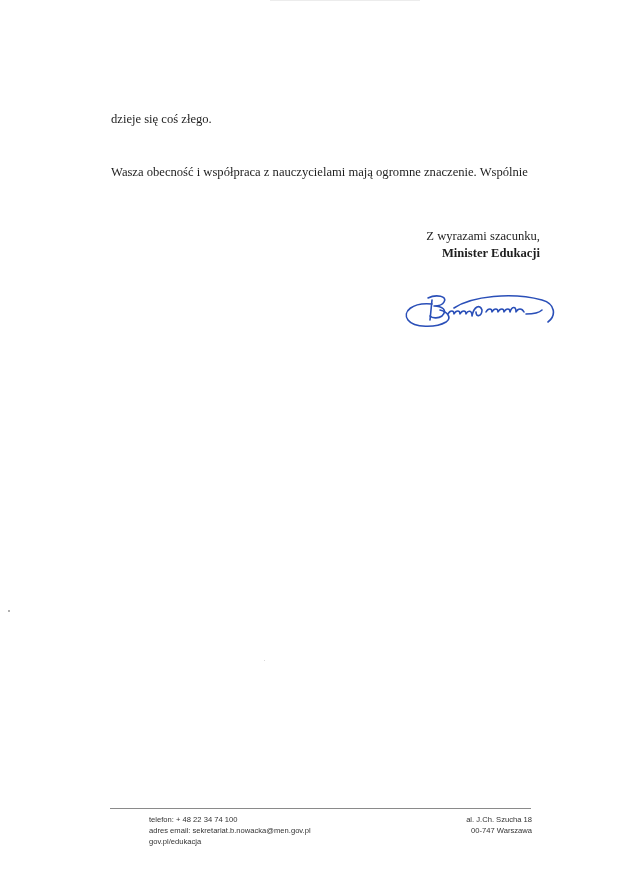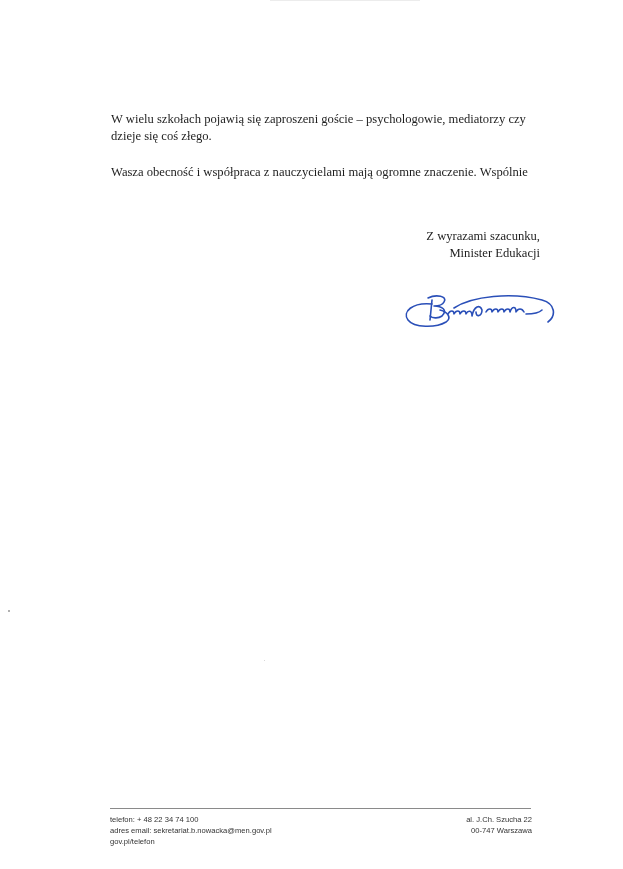"W wielu szkołach pojawią się" span.ln { html: <span>W wielu szkołach pojawią się zaproszeni goście – psychologowie, mediatorzy czy</span> -> none }
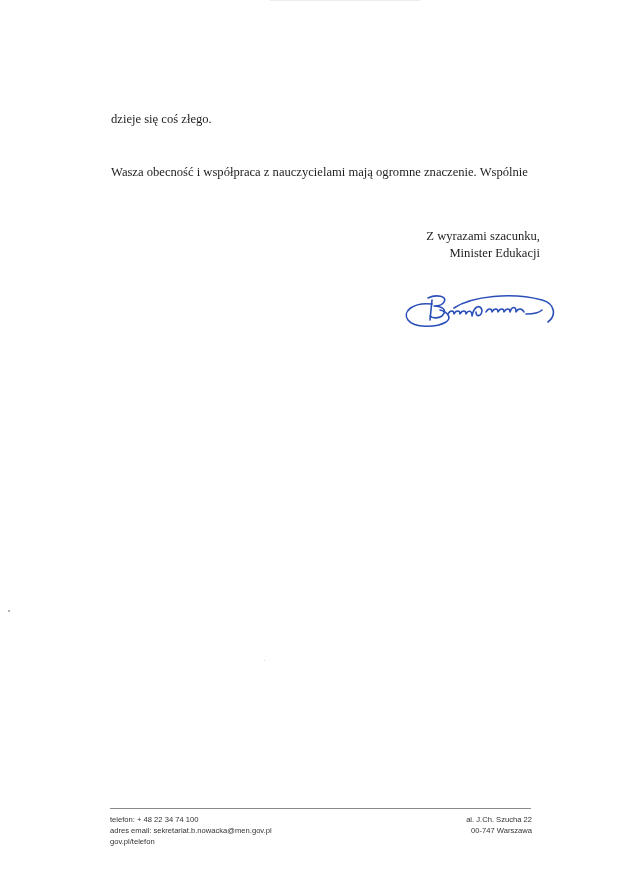"Minister Edukacji" .closing .sign-title { font-weight: normal -> bold }
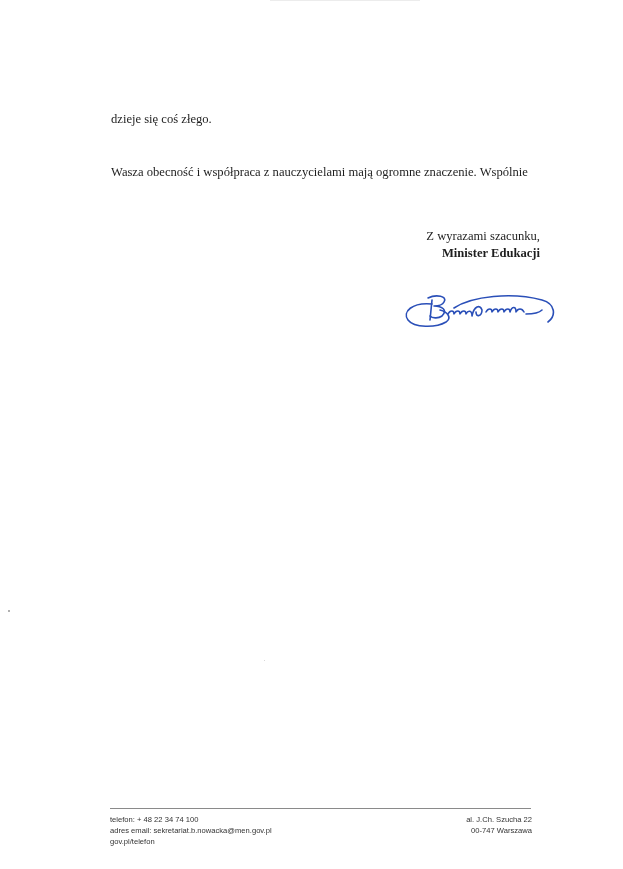"telefon: + 48 22 34" .footer-left span, .footer-right span { margin-left: none -> 39px }
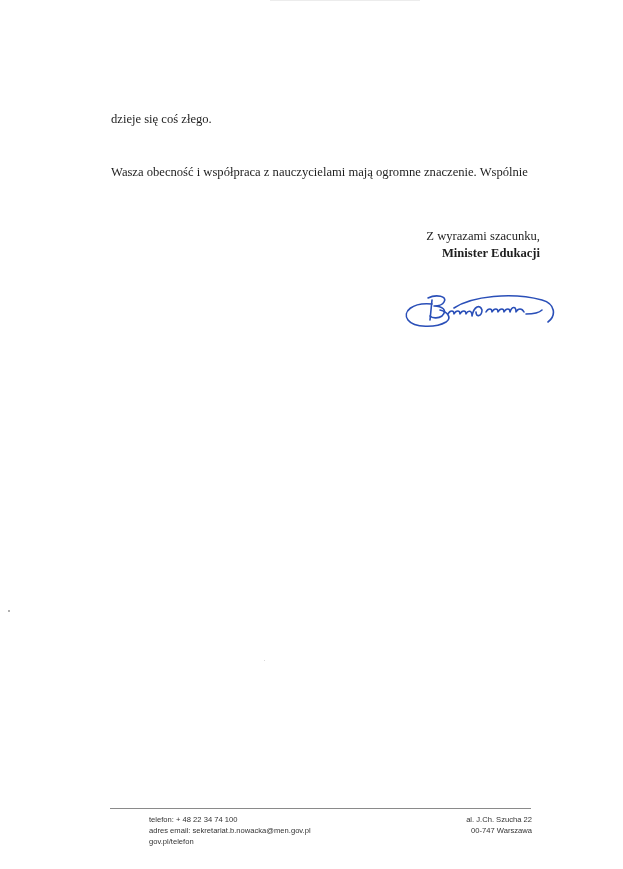"al. J.Ch. Szucha 22" span { text: 22 -> 18 }
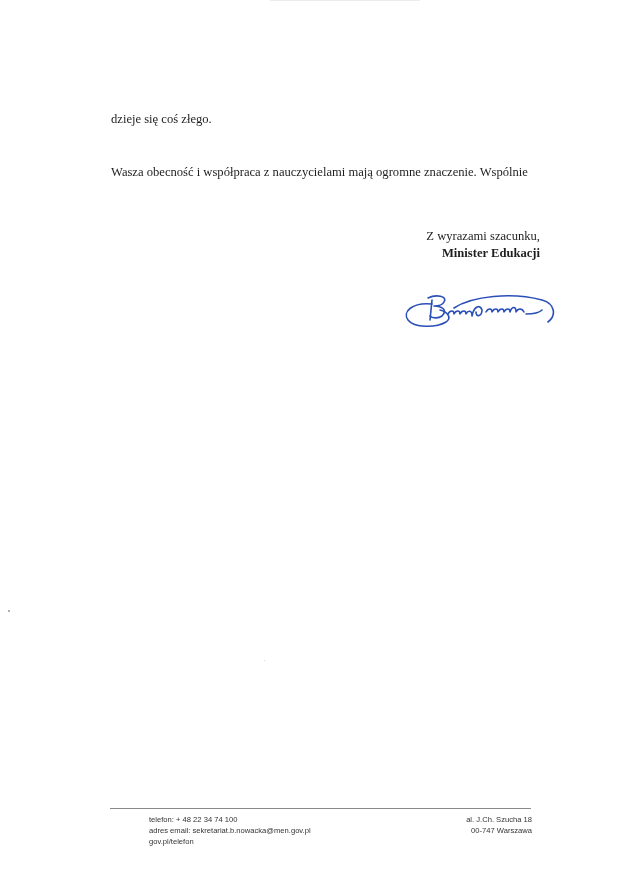"gov.pl/telefon" span { text: gov.pl/telefon -> gov.pl/edukacja }
